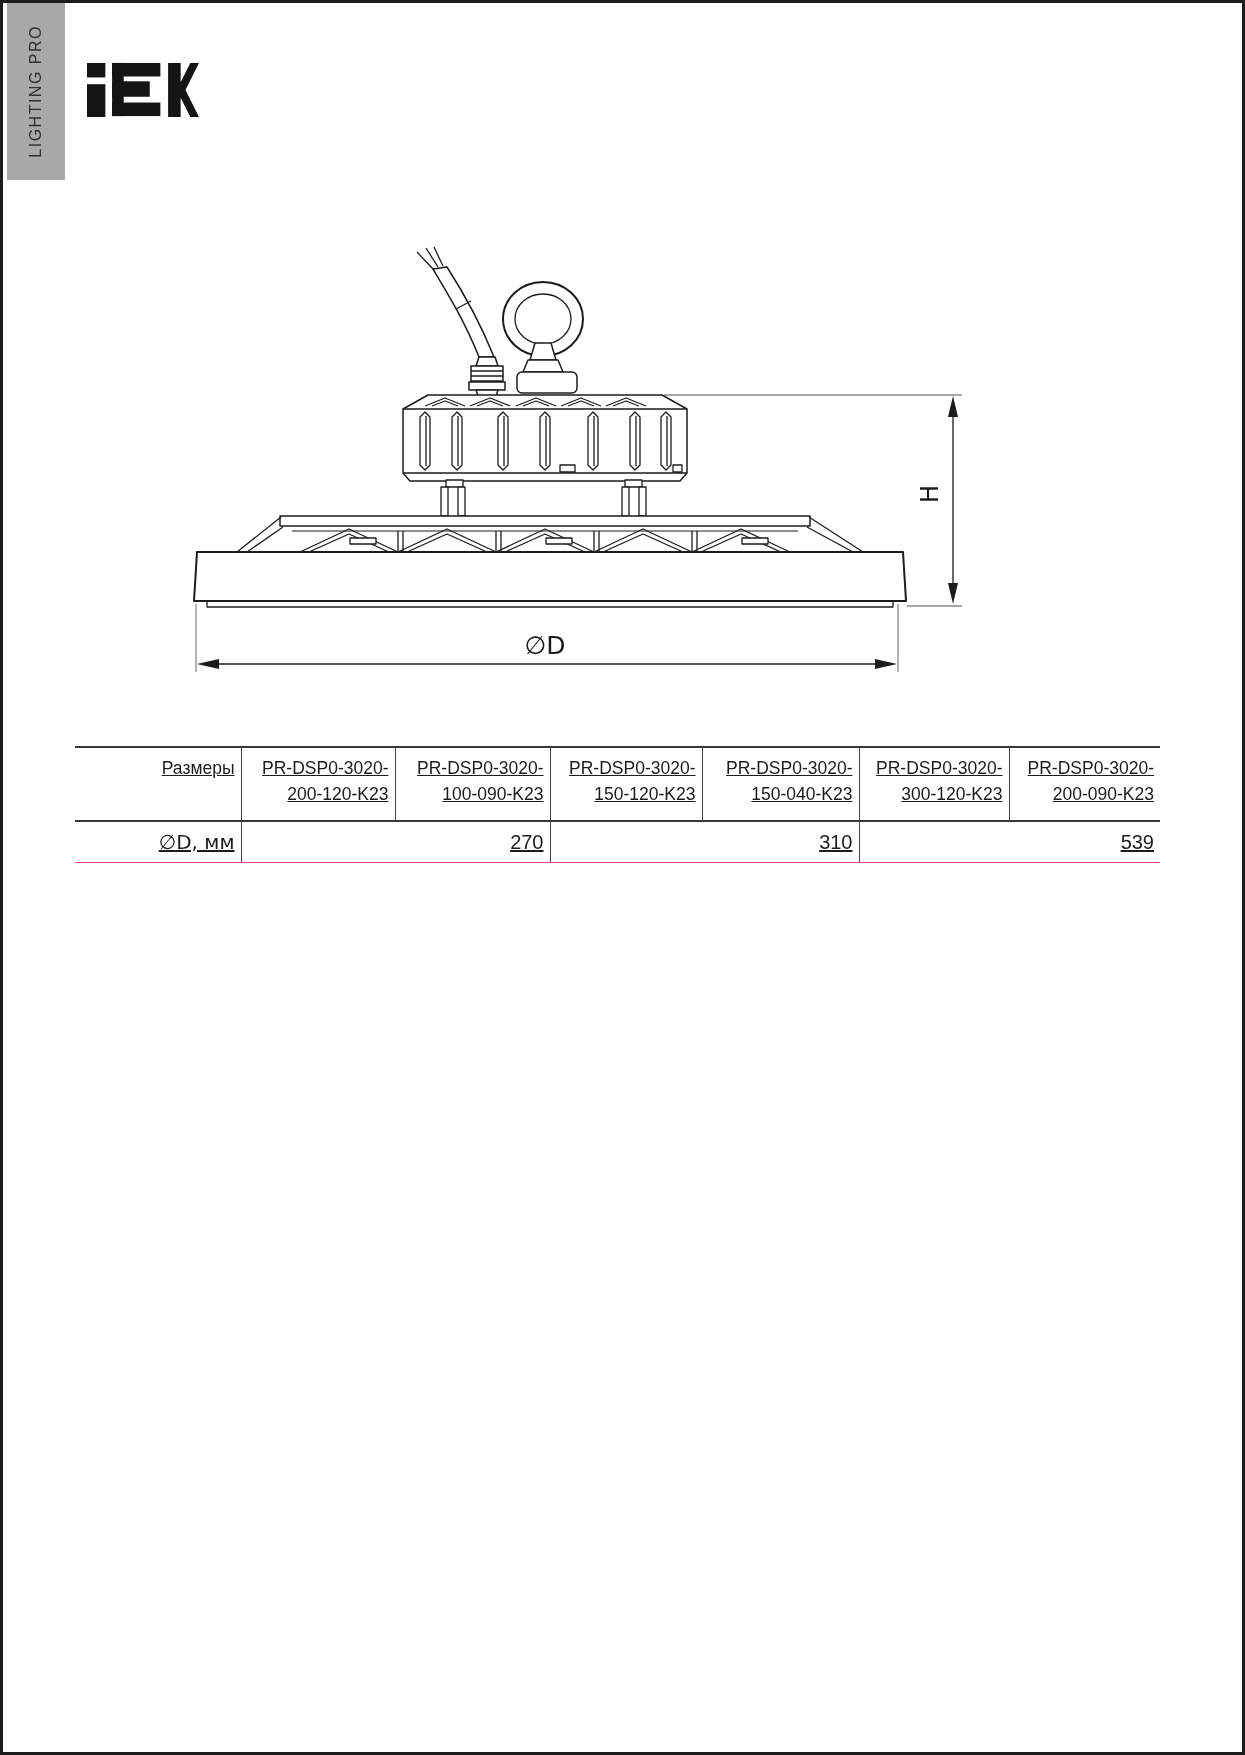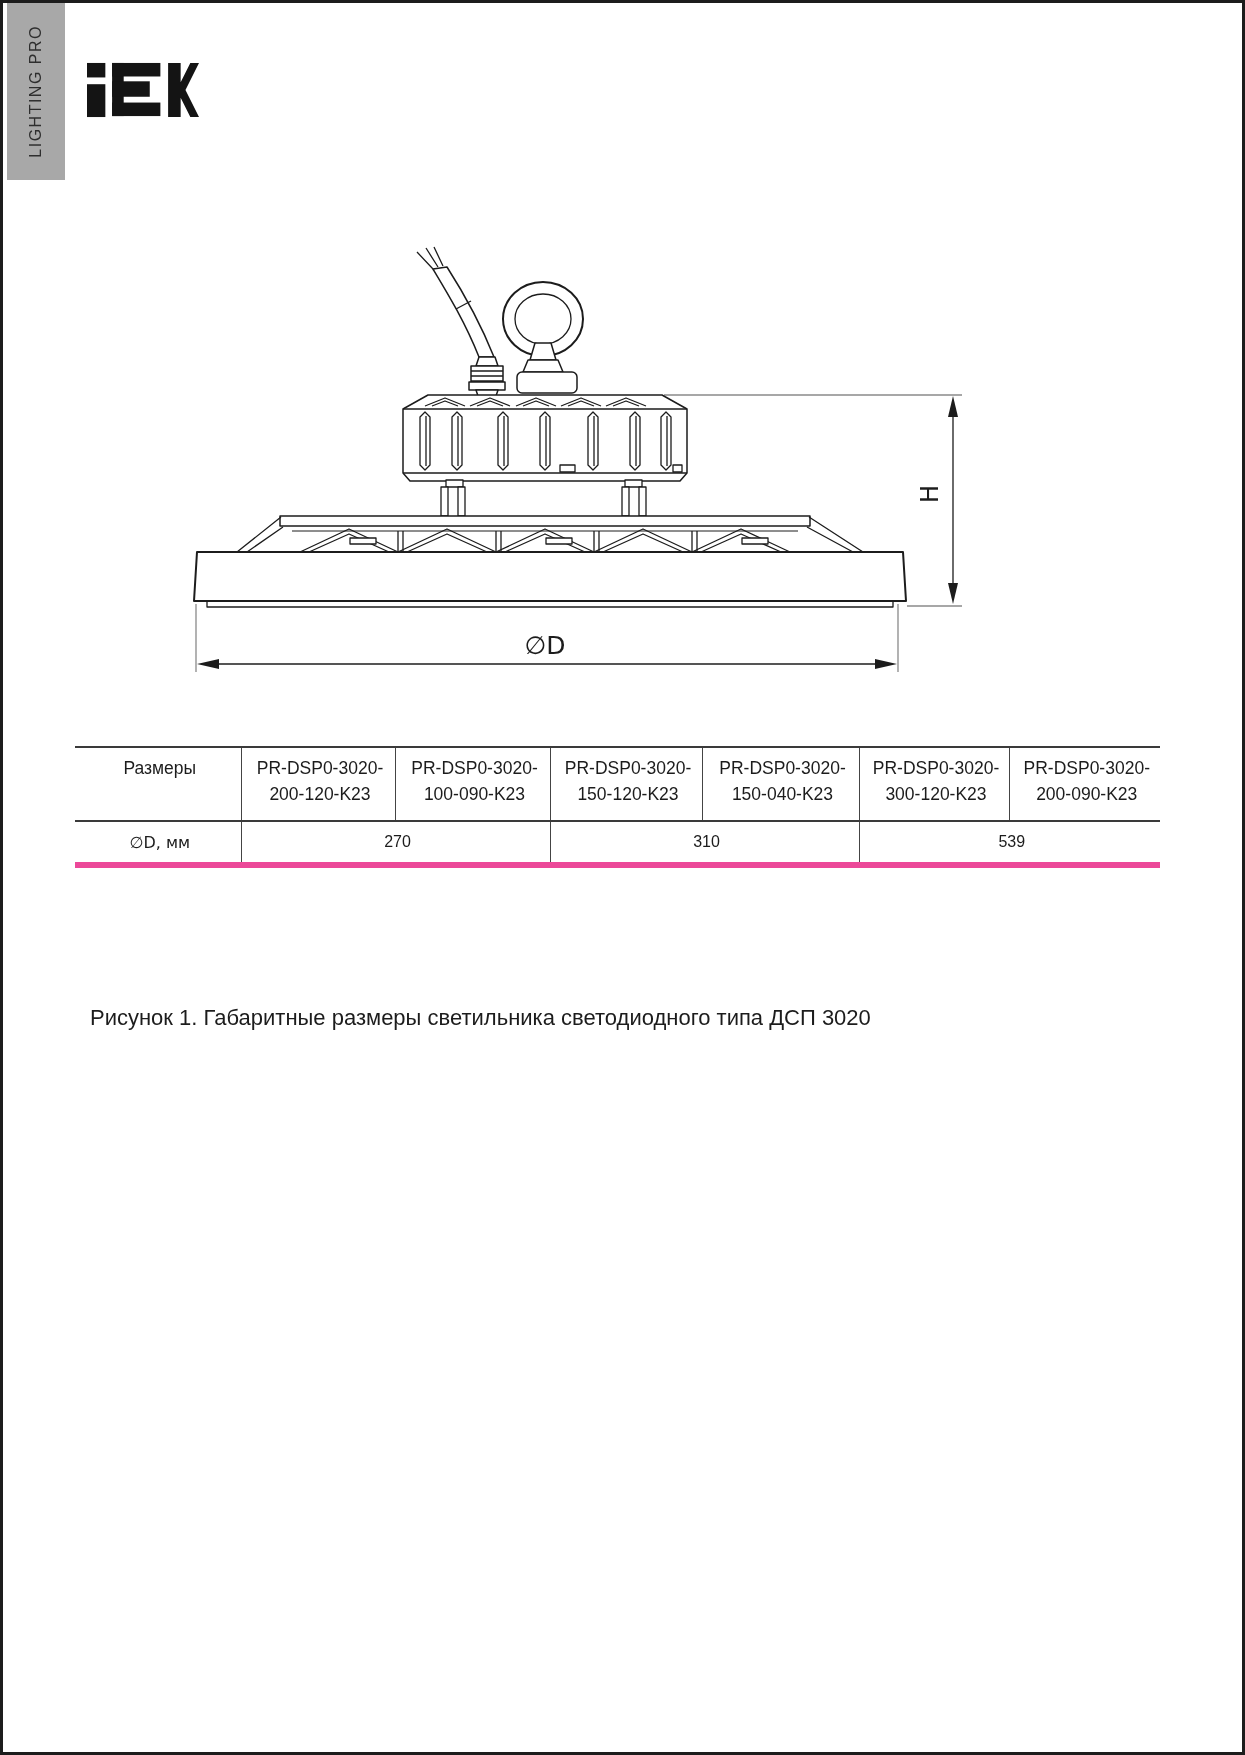"Размеры" .dim-table th, .dim-table td { text-align: center -> right; text-decoration: none -> underline }
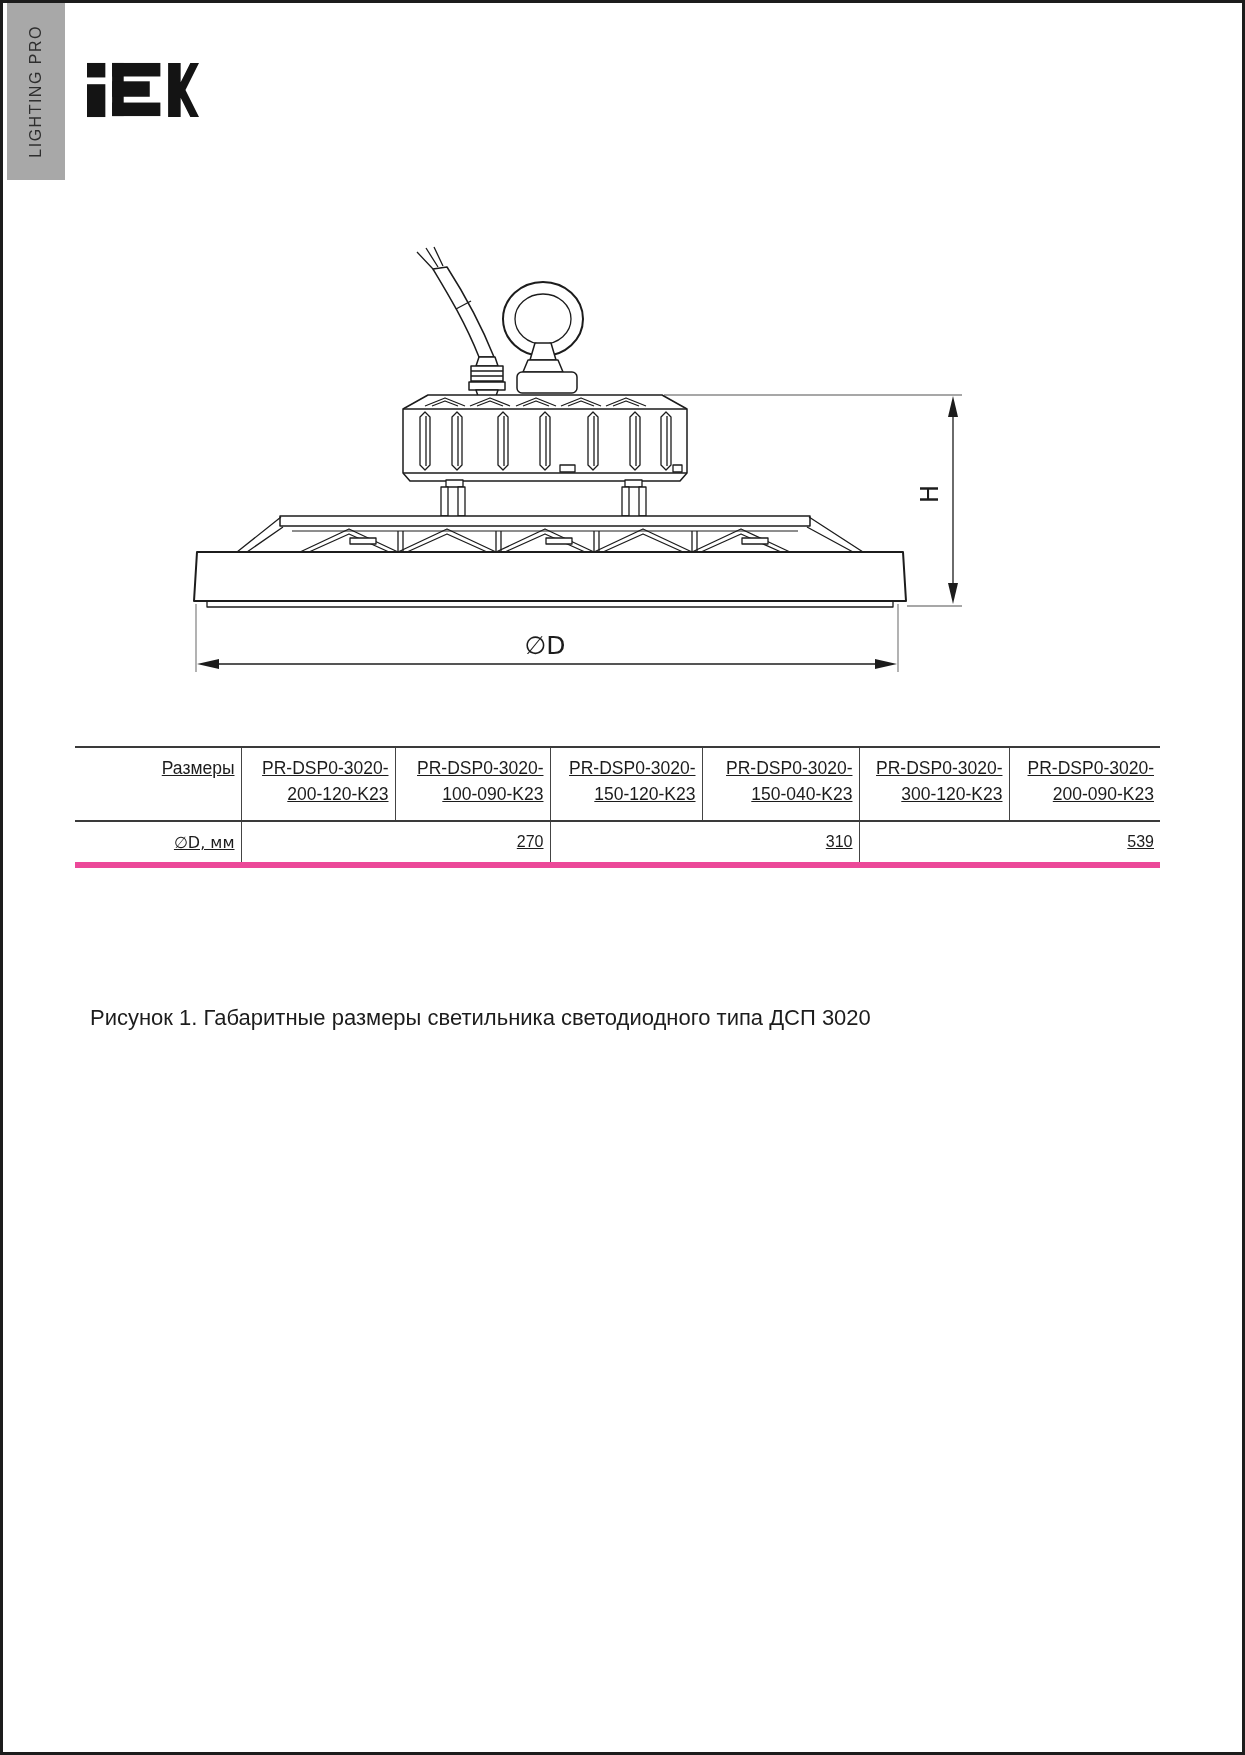"∅D, мм" .dim-table tr.r1 td { border-bottom: 6px solid #ec4899 -> 1px solid #ec4899; font-size: 16px -> 20px }
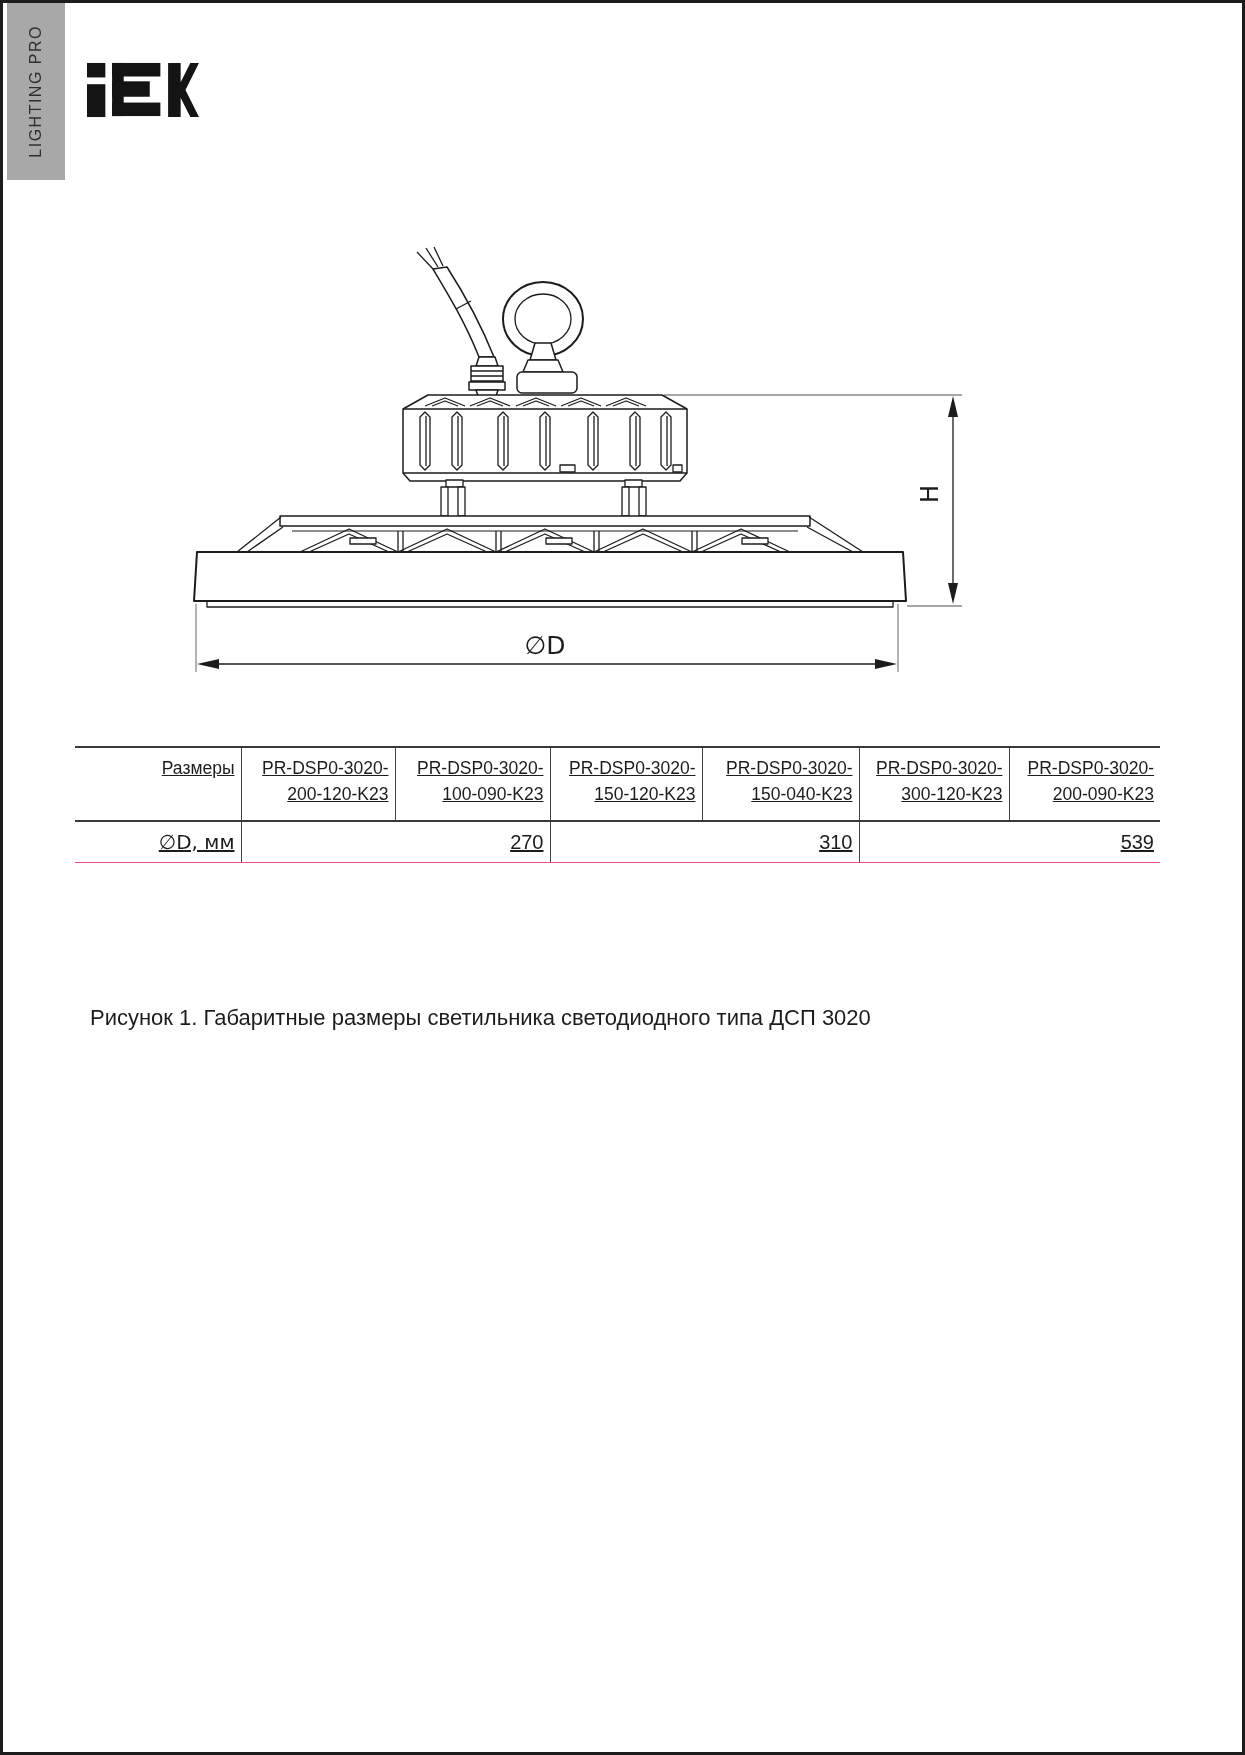"Рисунок 1. Габаритные размеры" div.caption { html: <div>Рисунок 1. Габаритные размеры светильника светодиодного типа ДСП 3020</div> -> none }
